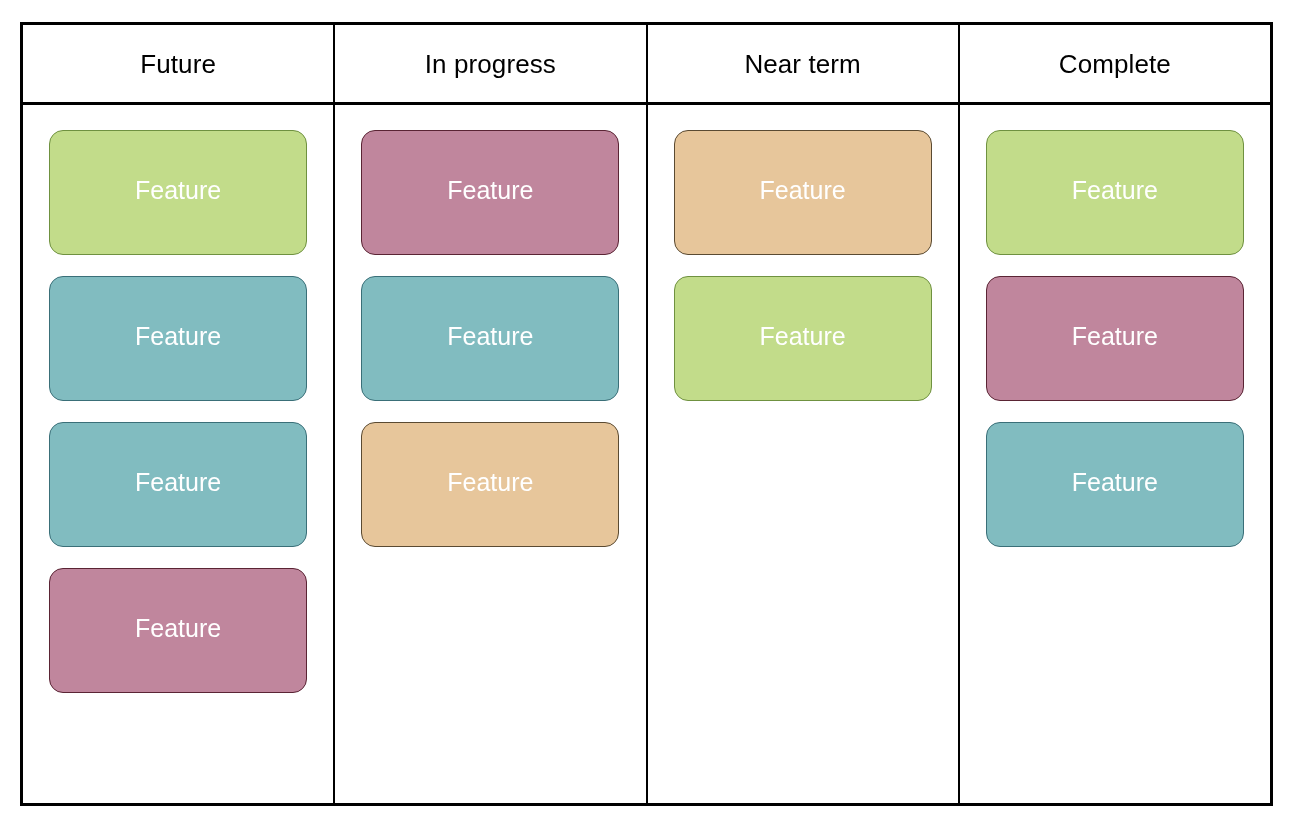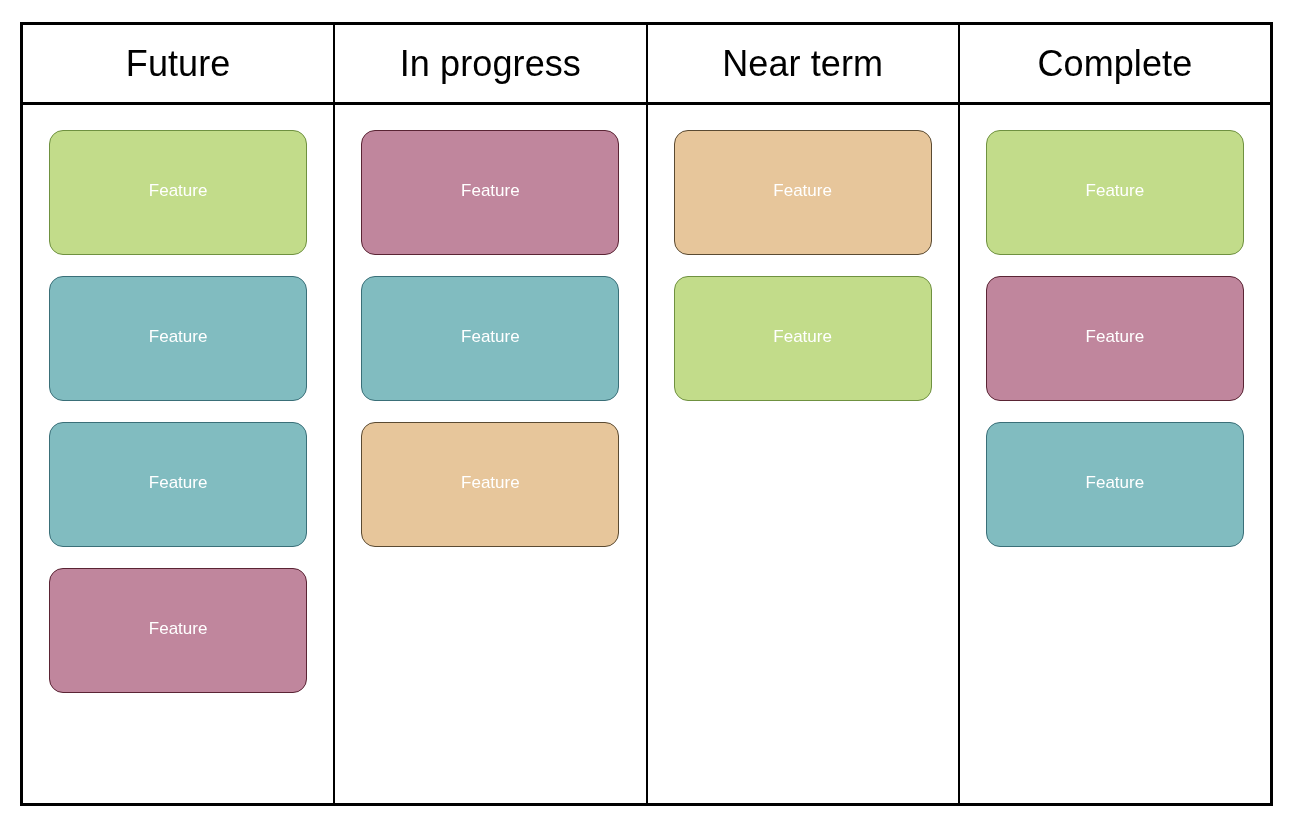"Future" .header-cell .header-label { font-size: 36px -> 26px }
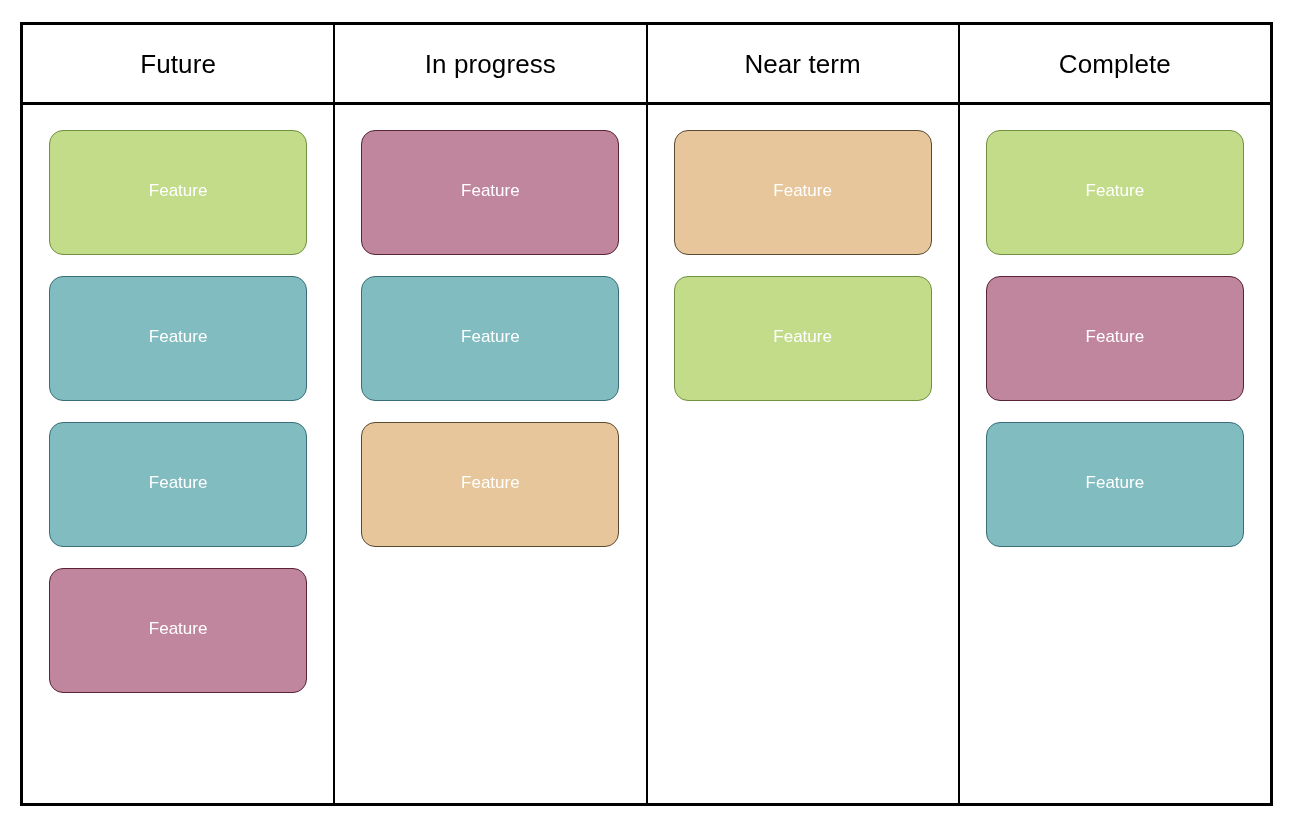"Feature" .card .card-label { font-size: 17px -> 25px }
